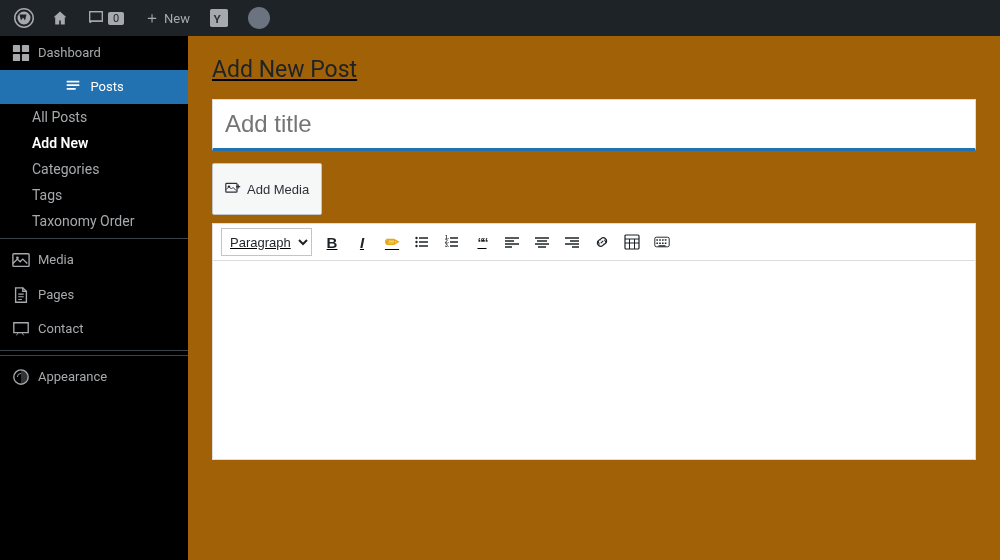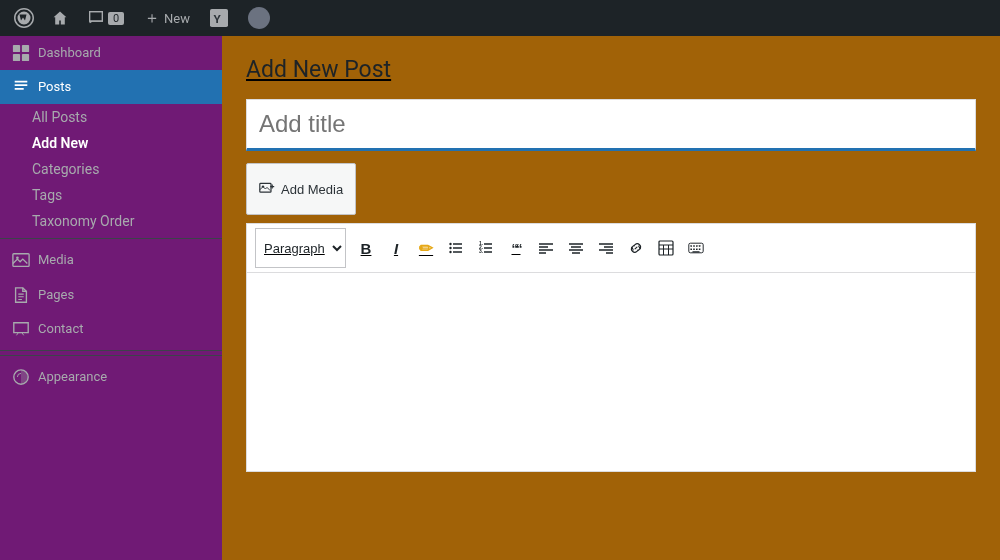"Dashboard" .sidebar { background: #701a75 -> #000000; width: 222px -> 188px }
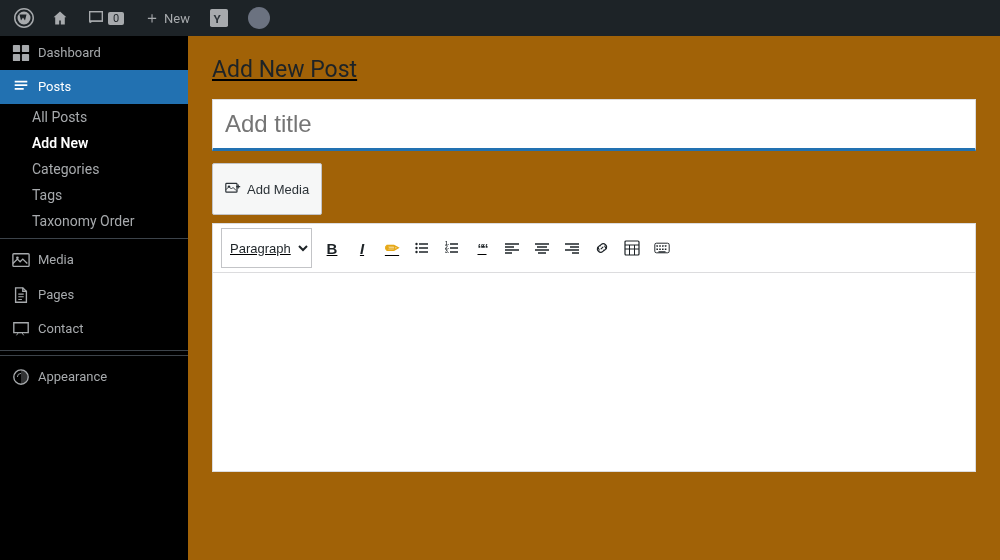"Posts" .sidebar-item.active { justify-content: none -> center }
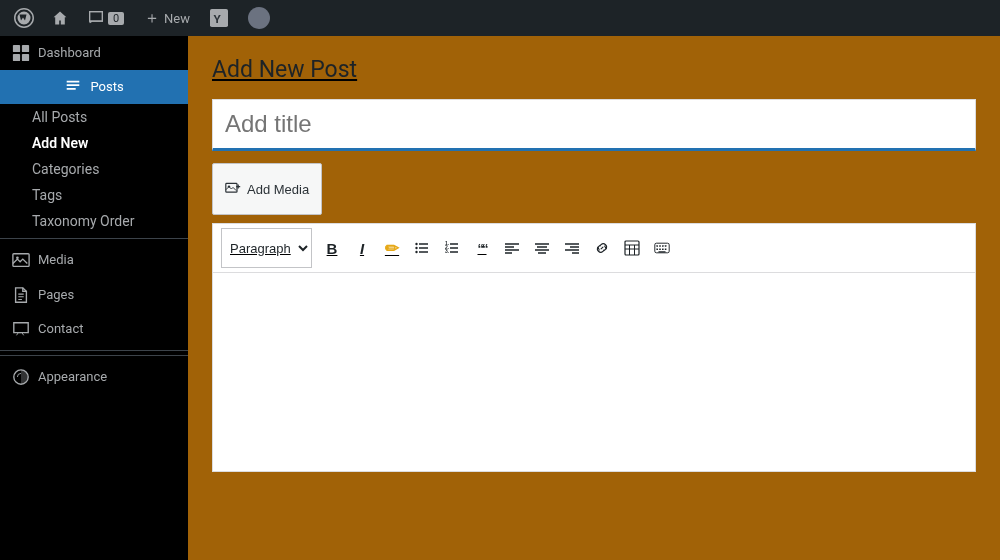"Paragraph" .toolbar-select { height: 40px -> 28px }
